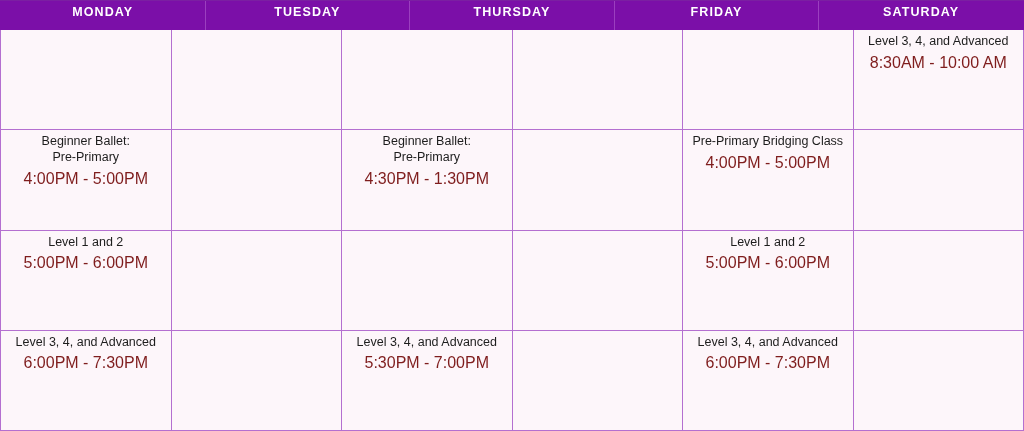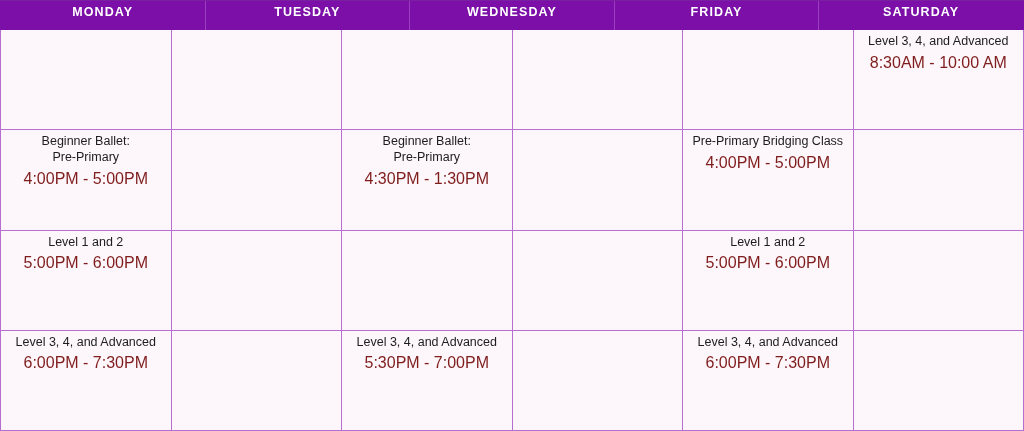"WEDNESDAY" span { text: WEDNESDAY -> THURSDAY }
